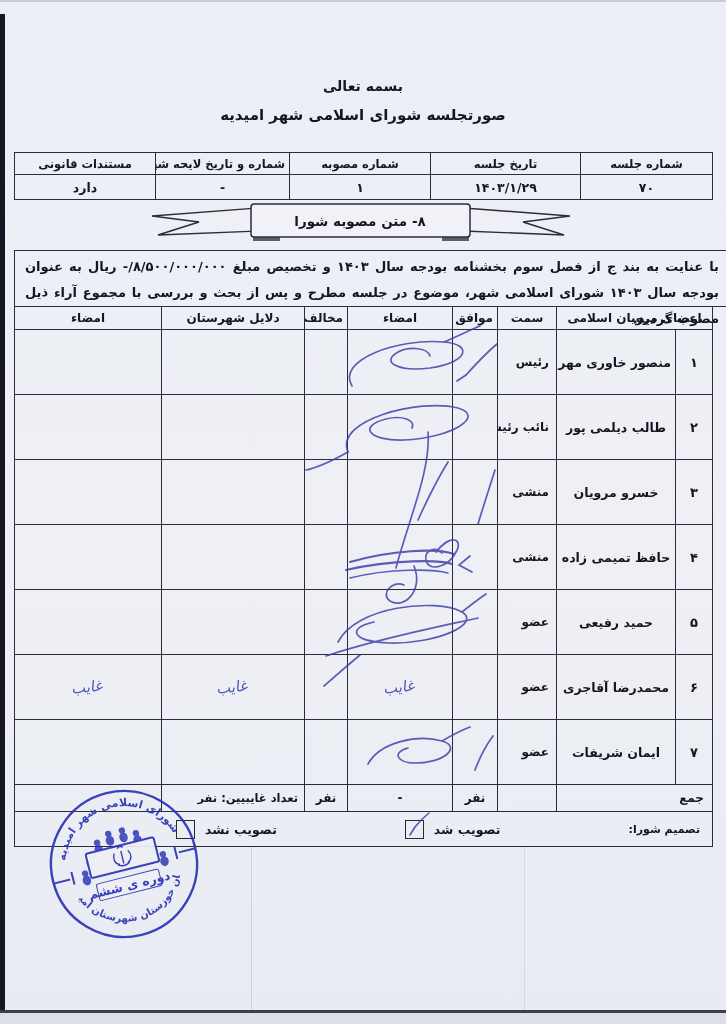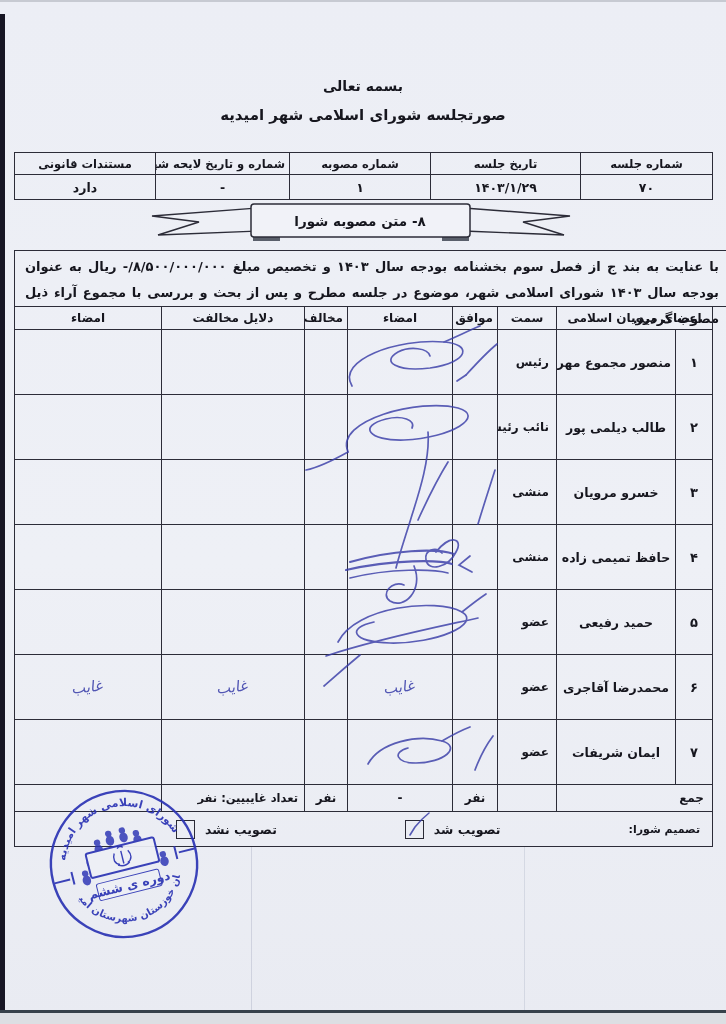"دلایل مخالفت" td { text: مخالفت -> شهرستان }
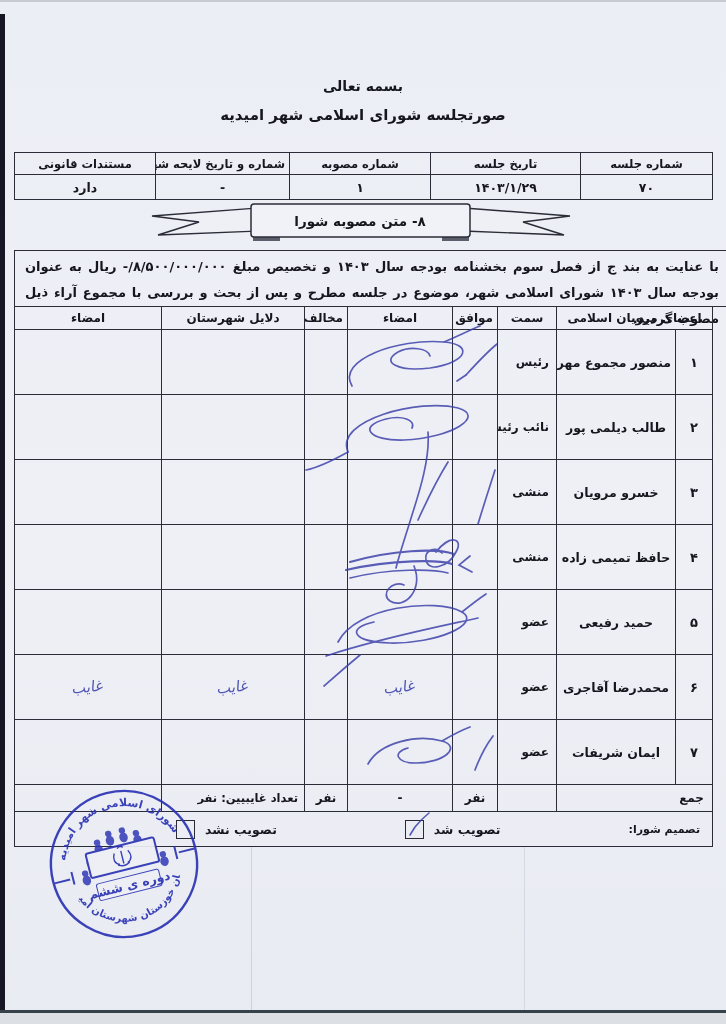"منصور مجموع مهر" td.name { text: مجموع -> خاوری }
